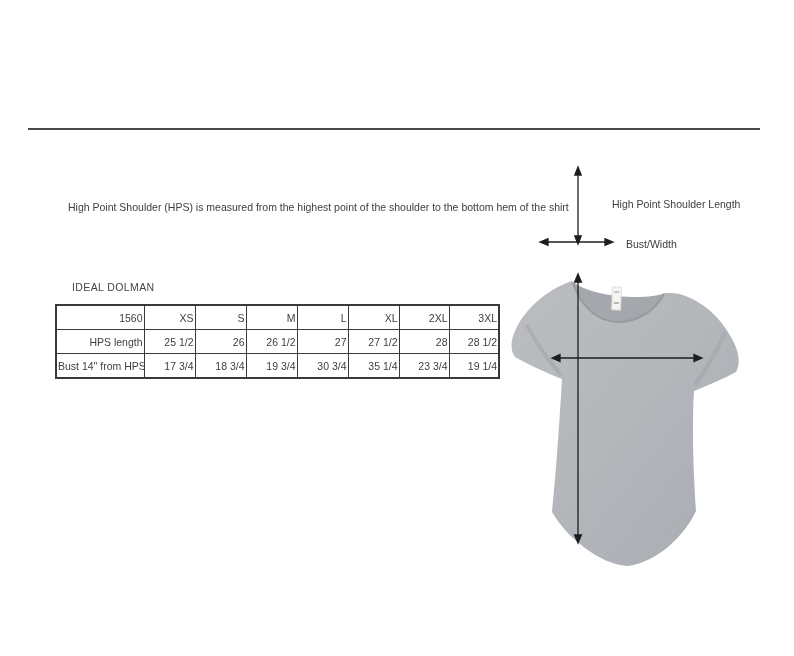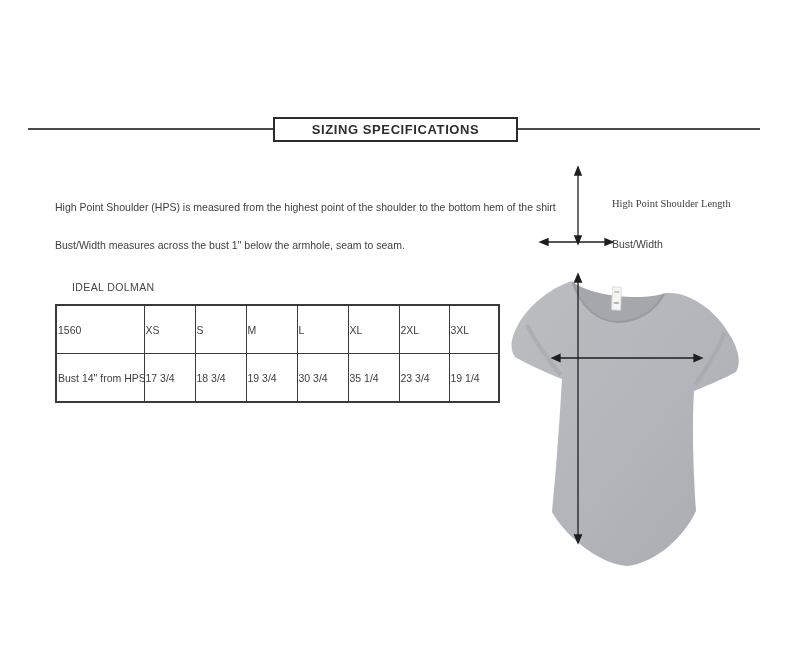"SIZING SPECIFICATIONS" div.title-box { html: <div> <span>SIZING SPECIFICATIONS</span> </div> -> none }
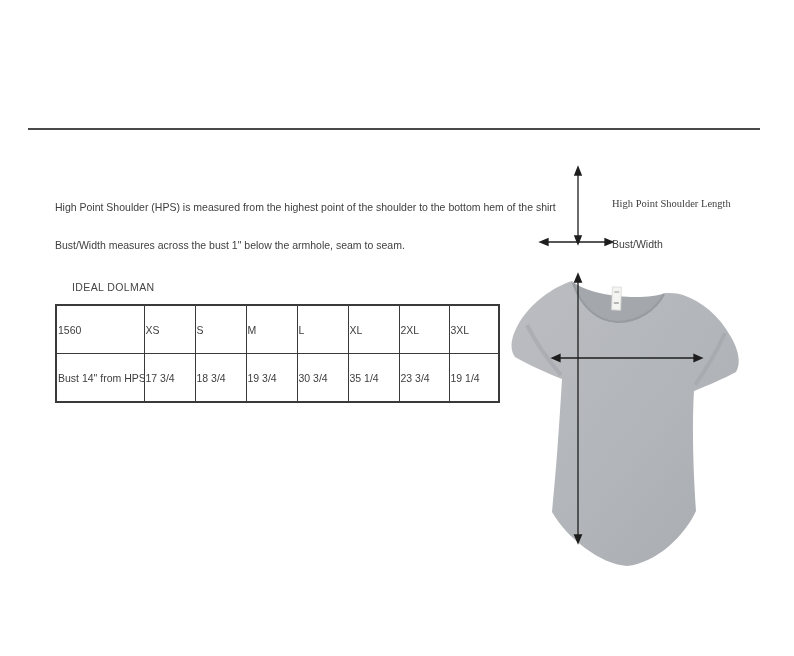"High Point Shoulder (HPS) is" .note { left: 55px -> 68px }
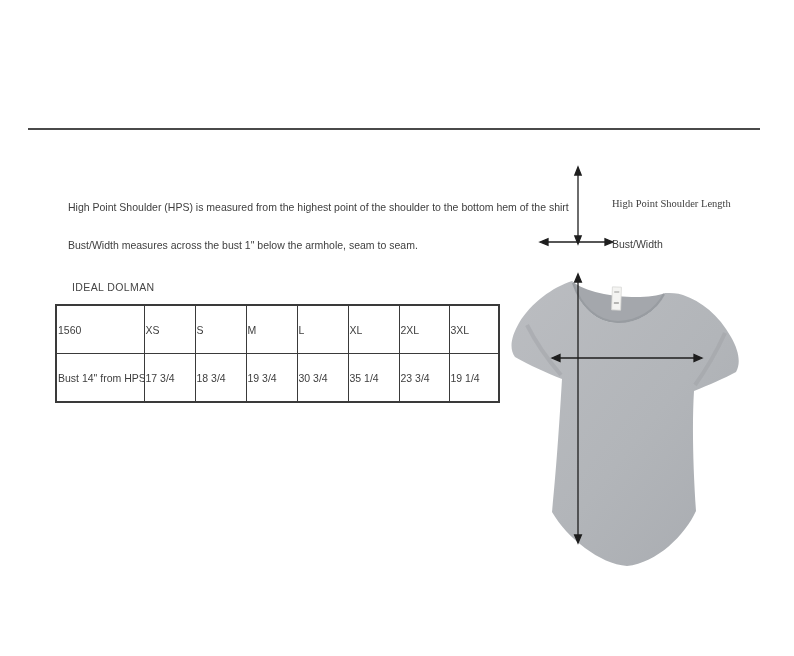"High Point Shoulder Length" .legend-hps { font-family: Liberation Serif, serif -> none }
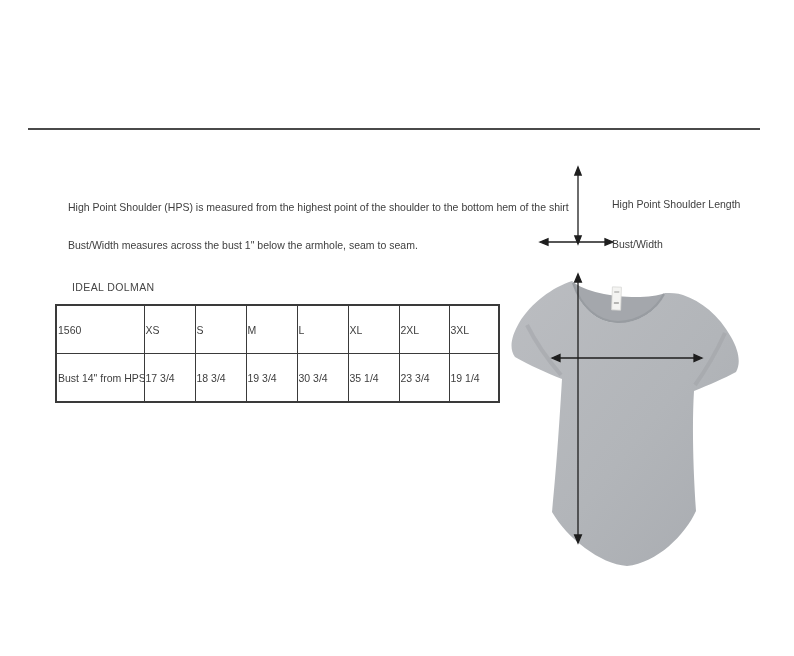"Bust/Width measures across the bust" div.note { html: <div>Bust/Width measures across the bust 1" below the armhole, seam to seam.</div> -> none }
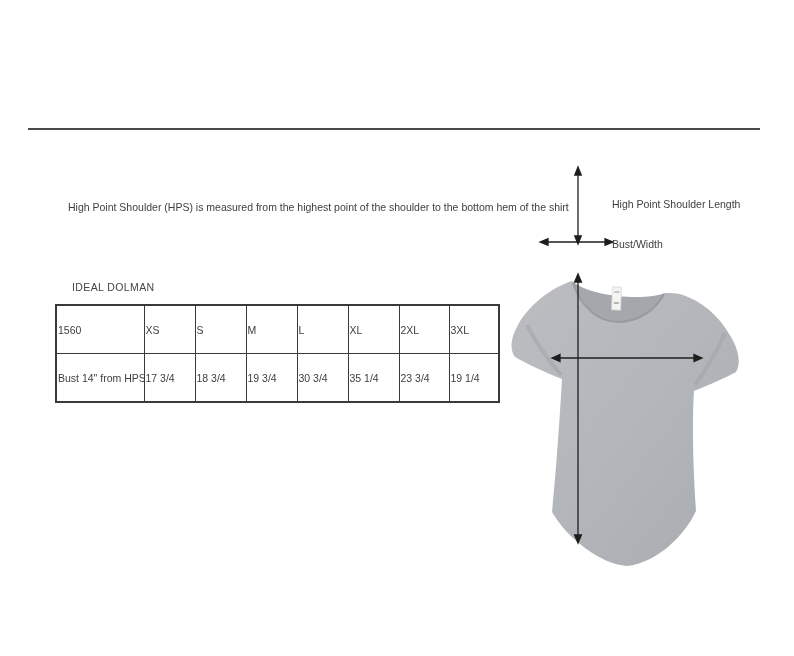"Bust/Width" .legend-bust { margin-left: none -> 14px }
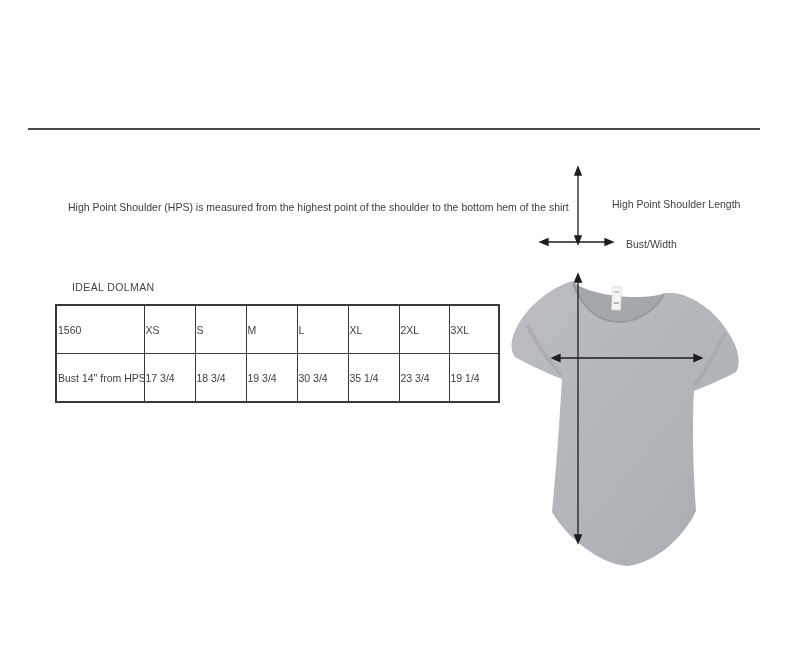"1560" table.size-table td { padding: 16px 1px -> 4px 1px; text-align: left -> right }
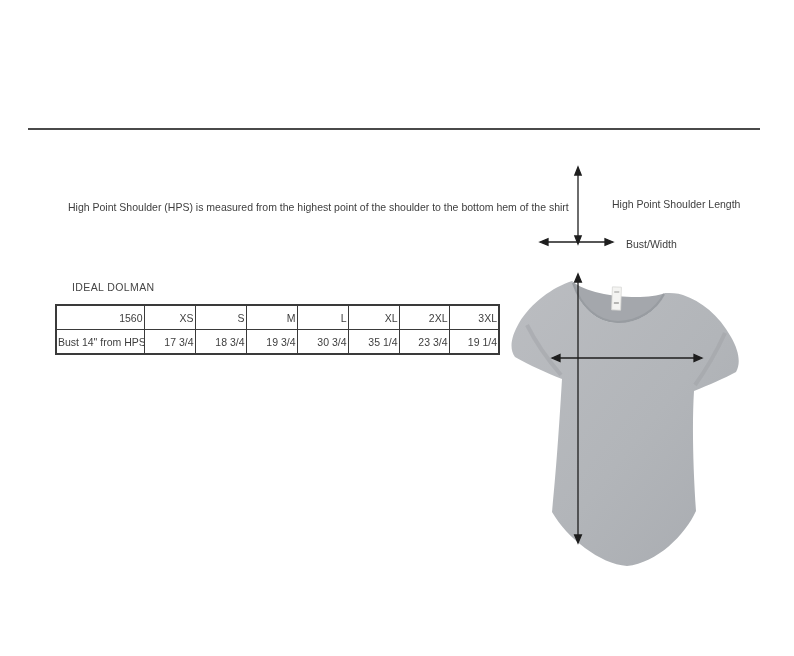"HPS length" tr { html: none -> <tr> <td>HPS length</td> <td>25 1/2</td> <td>26</td> <td>26 1/2</td> <td>27</td> <td>27 1/2</td> <td>28</td> <td>28 1/2</td> </tr> }
